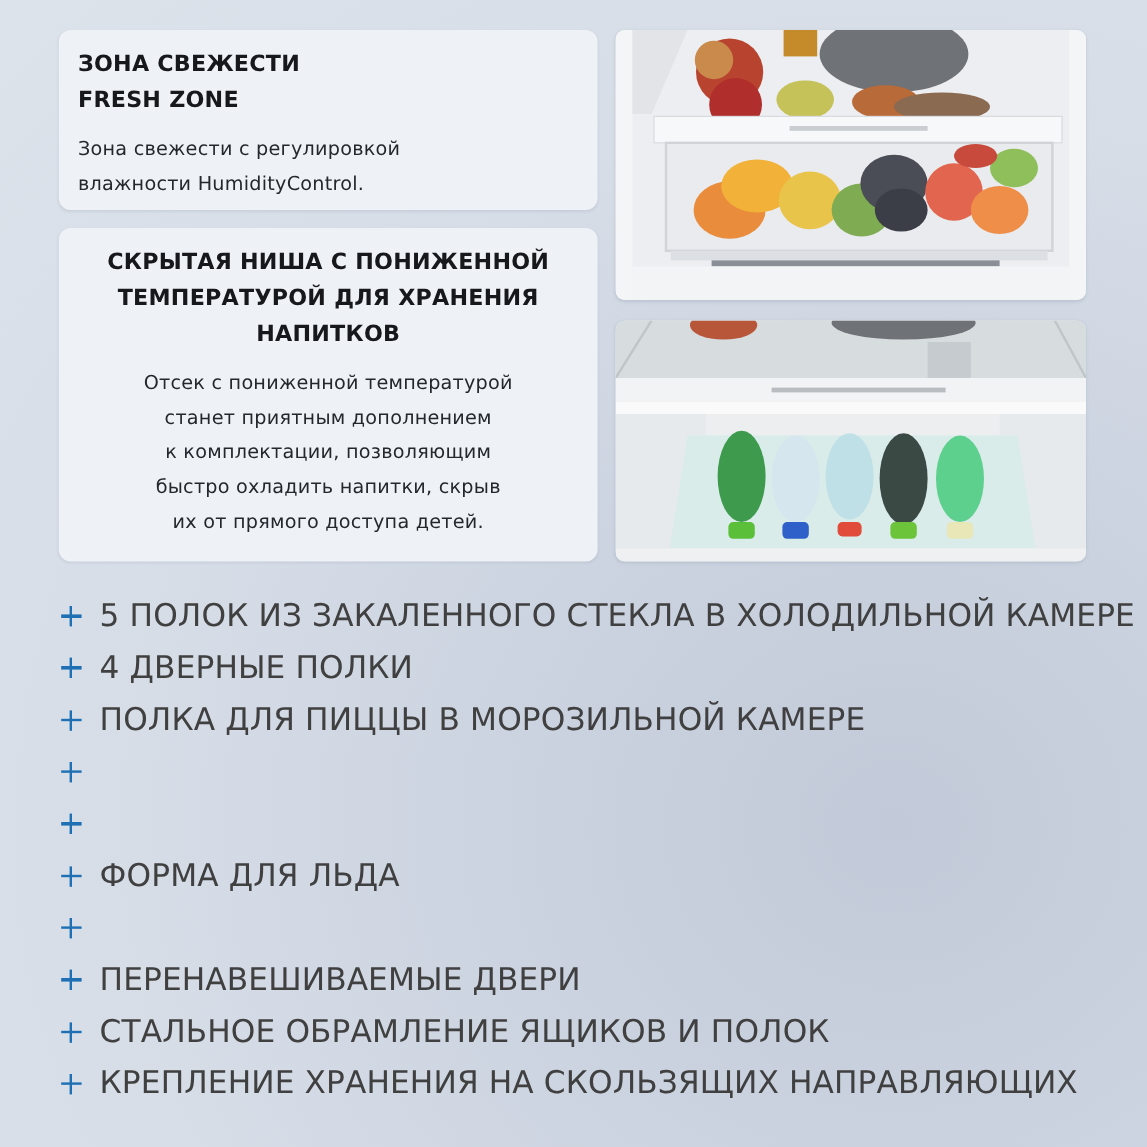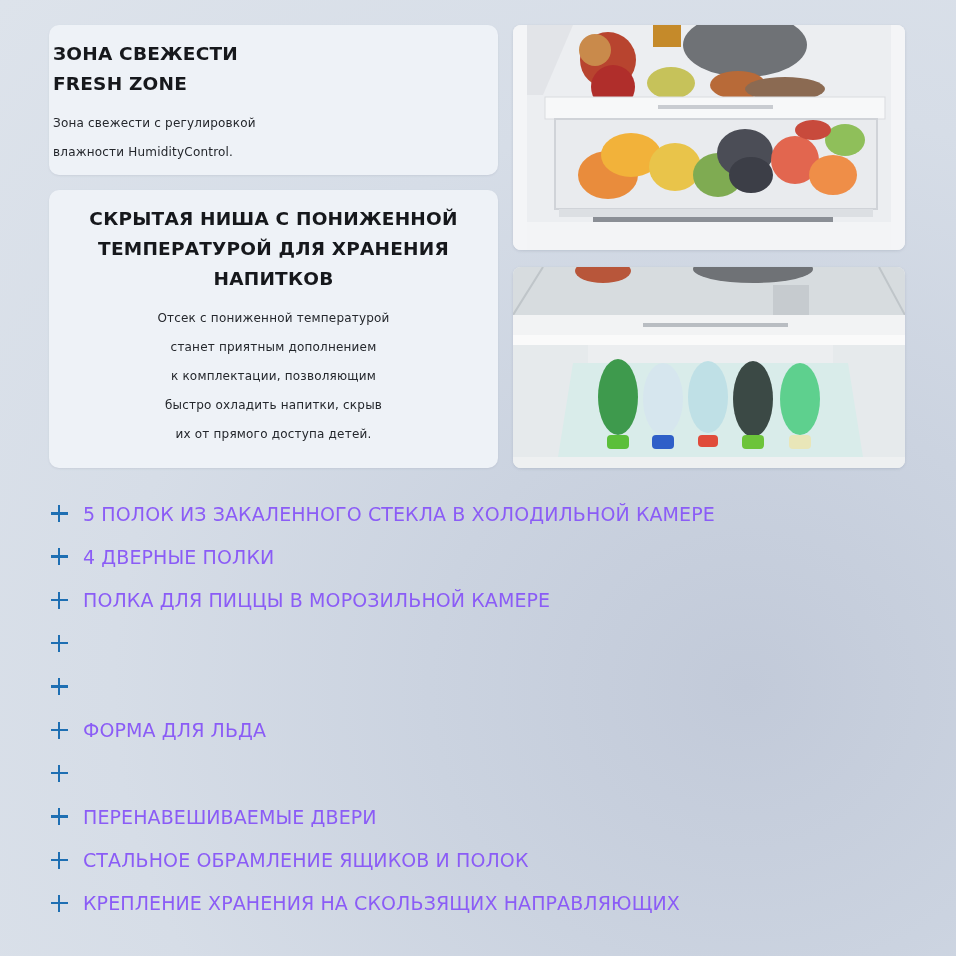"ЗОНА СВЕЖЕСТИ" .card { padding: 14px 4px -> 14px 16px }
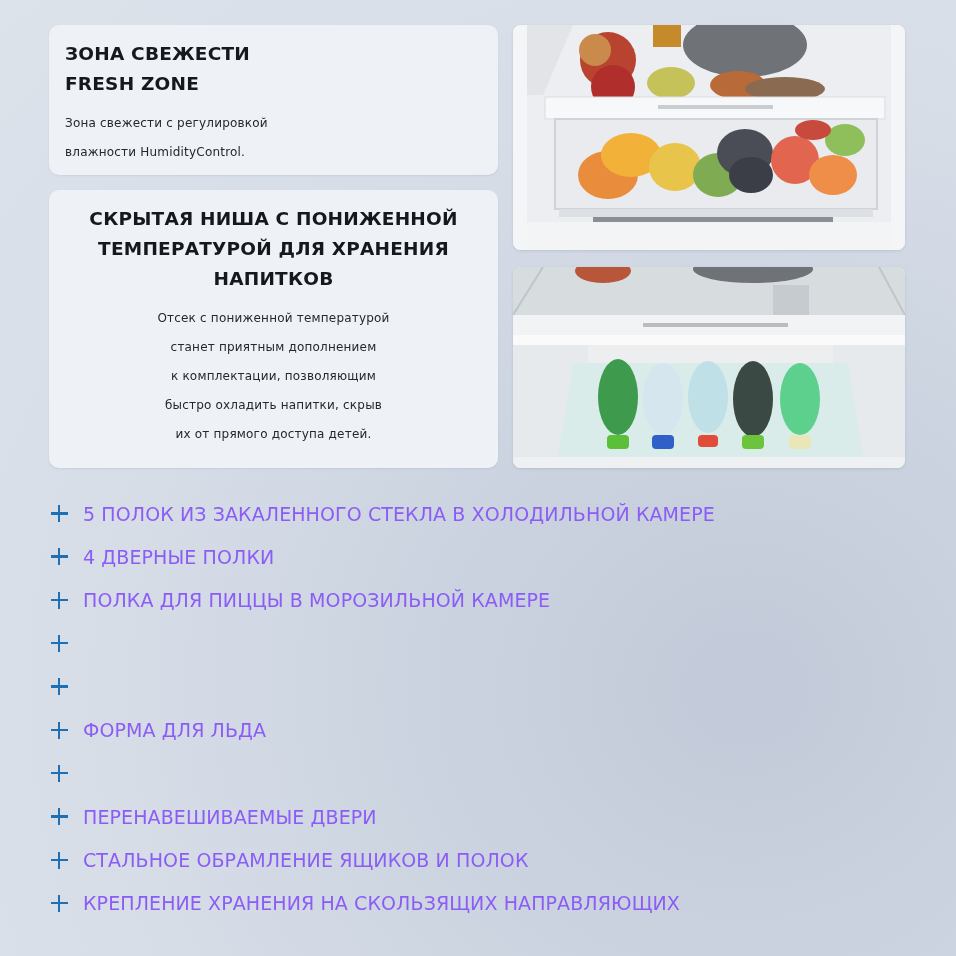"Зона свежести с регулировкой" .card-text { font-size: 12px -> 16px }
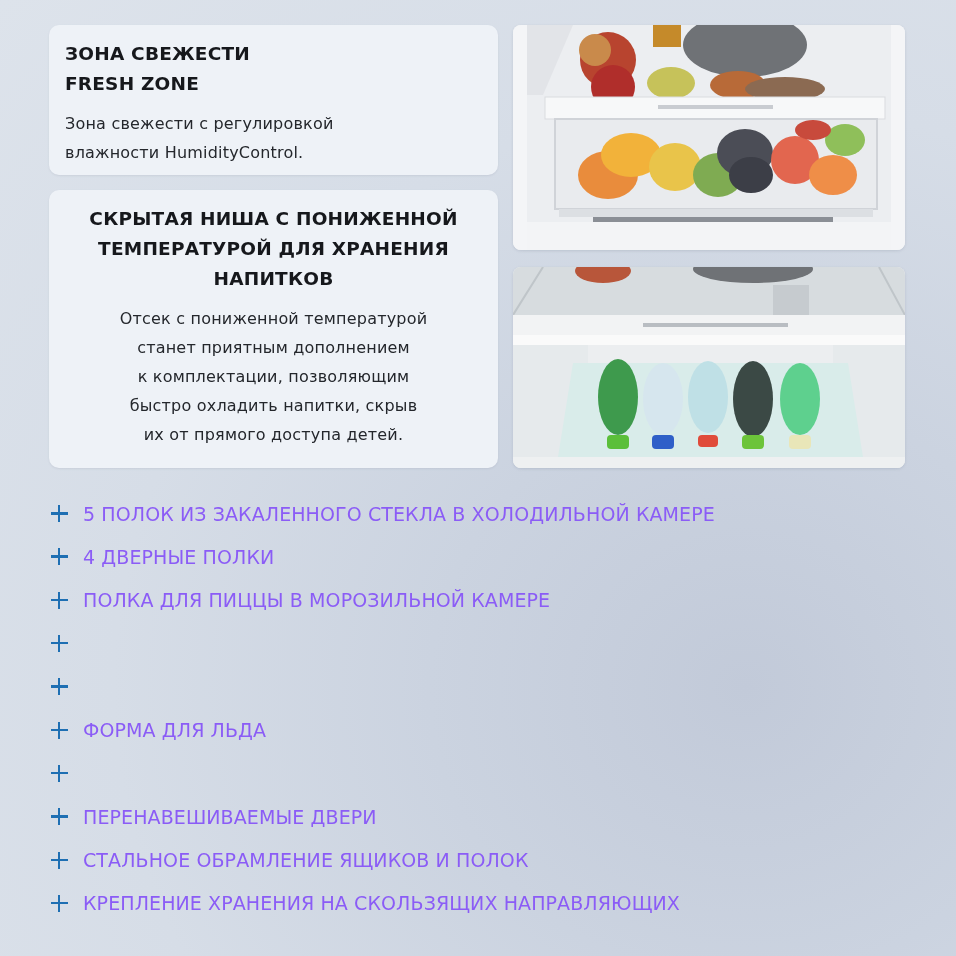"5 ПОЛОК ИЗ ЗАКАЛЕННОГО СТЕКЛА" .feature { color: #8b5cf6 -> #404040; font-size: 19px -> 26px }
